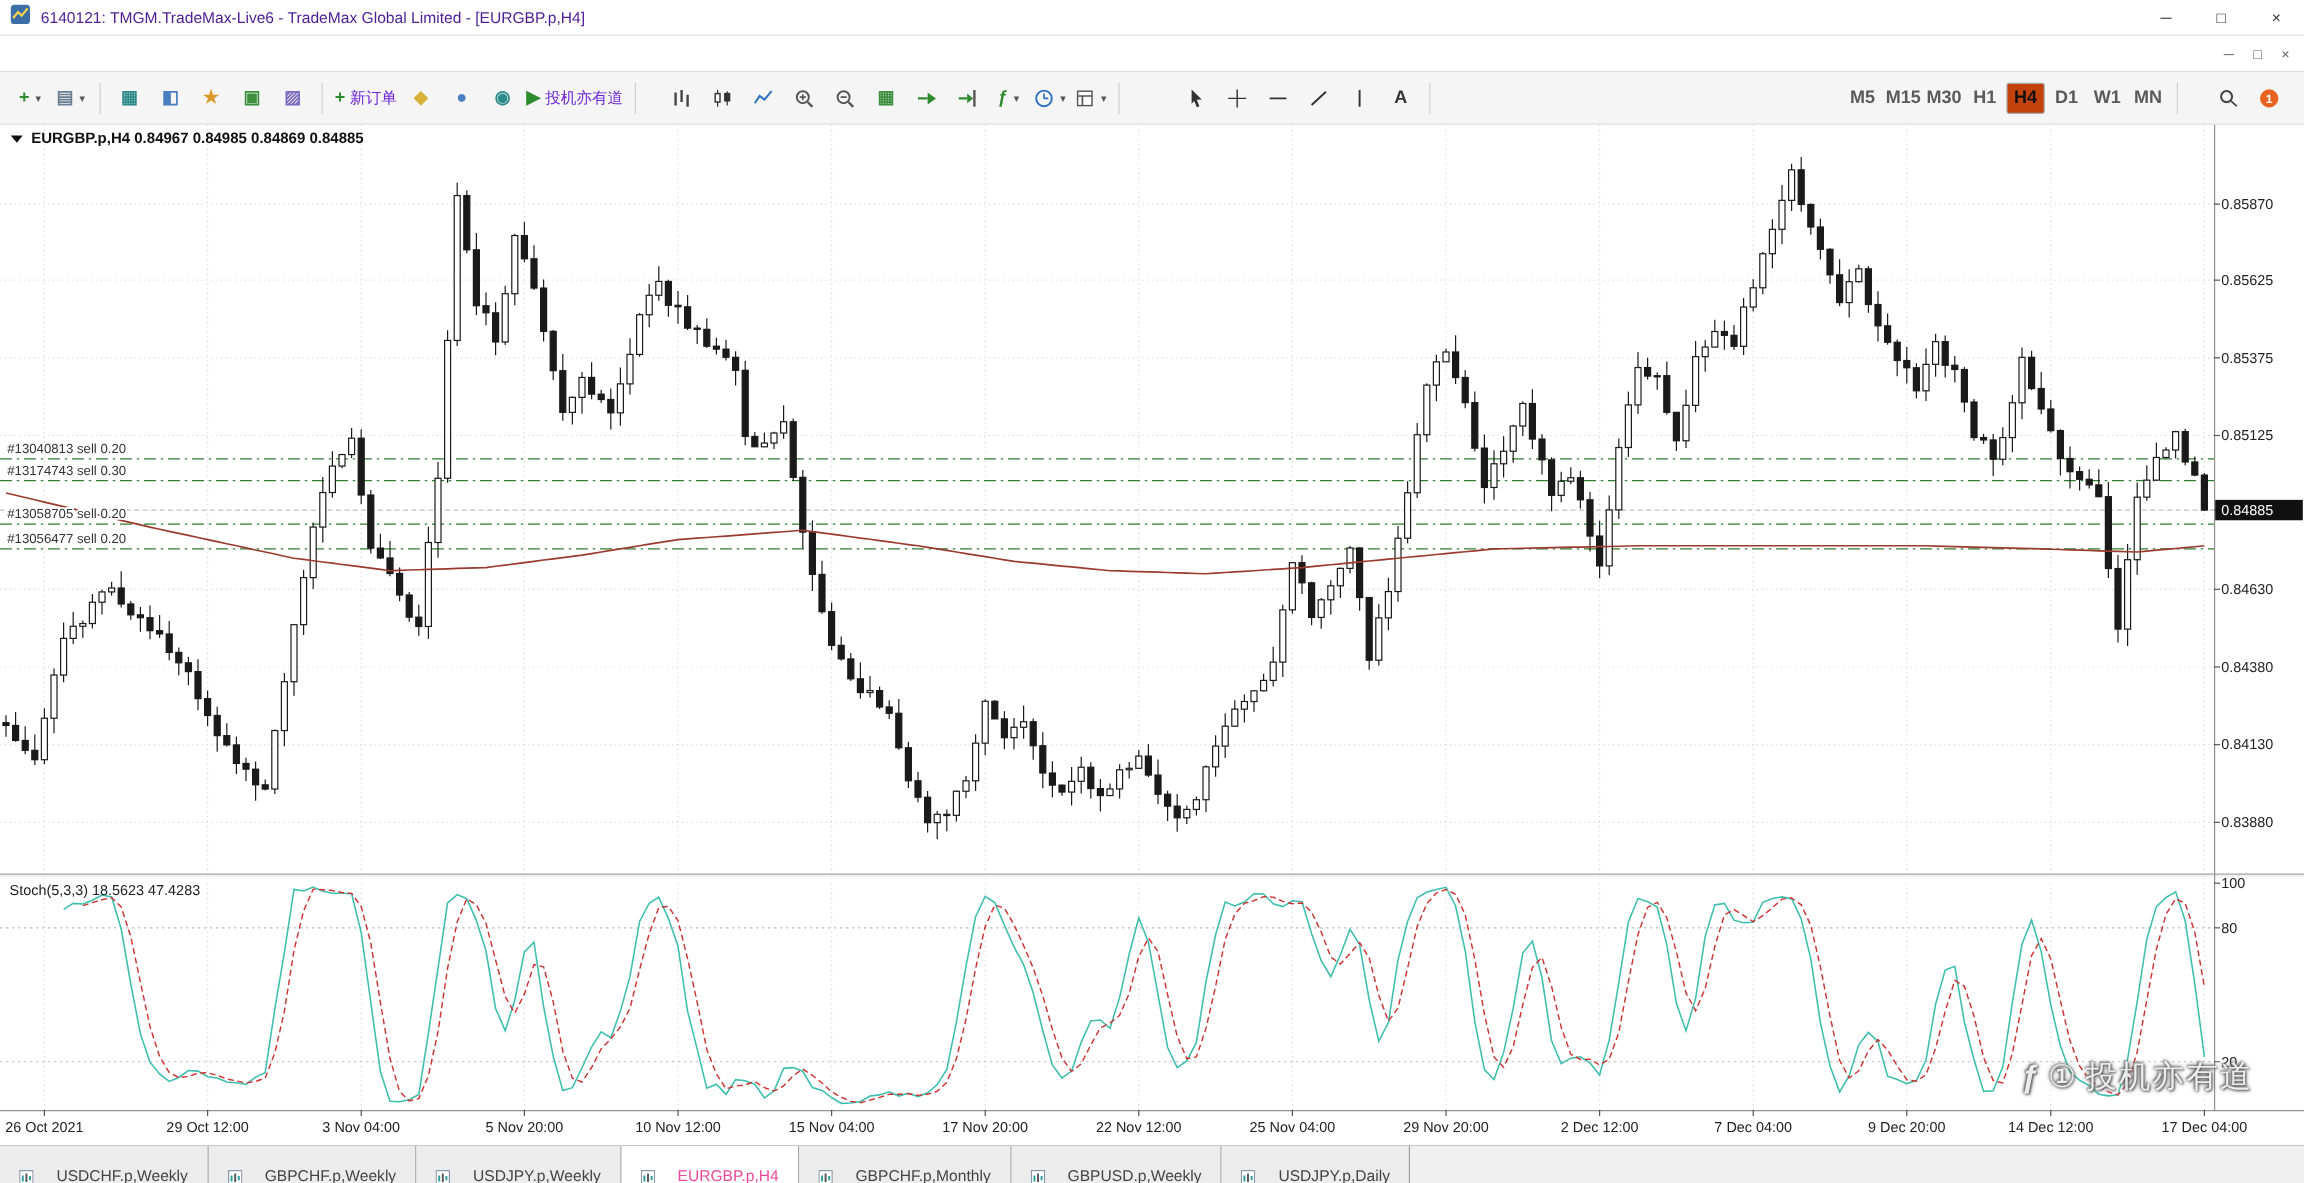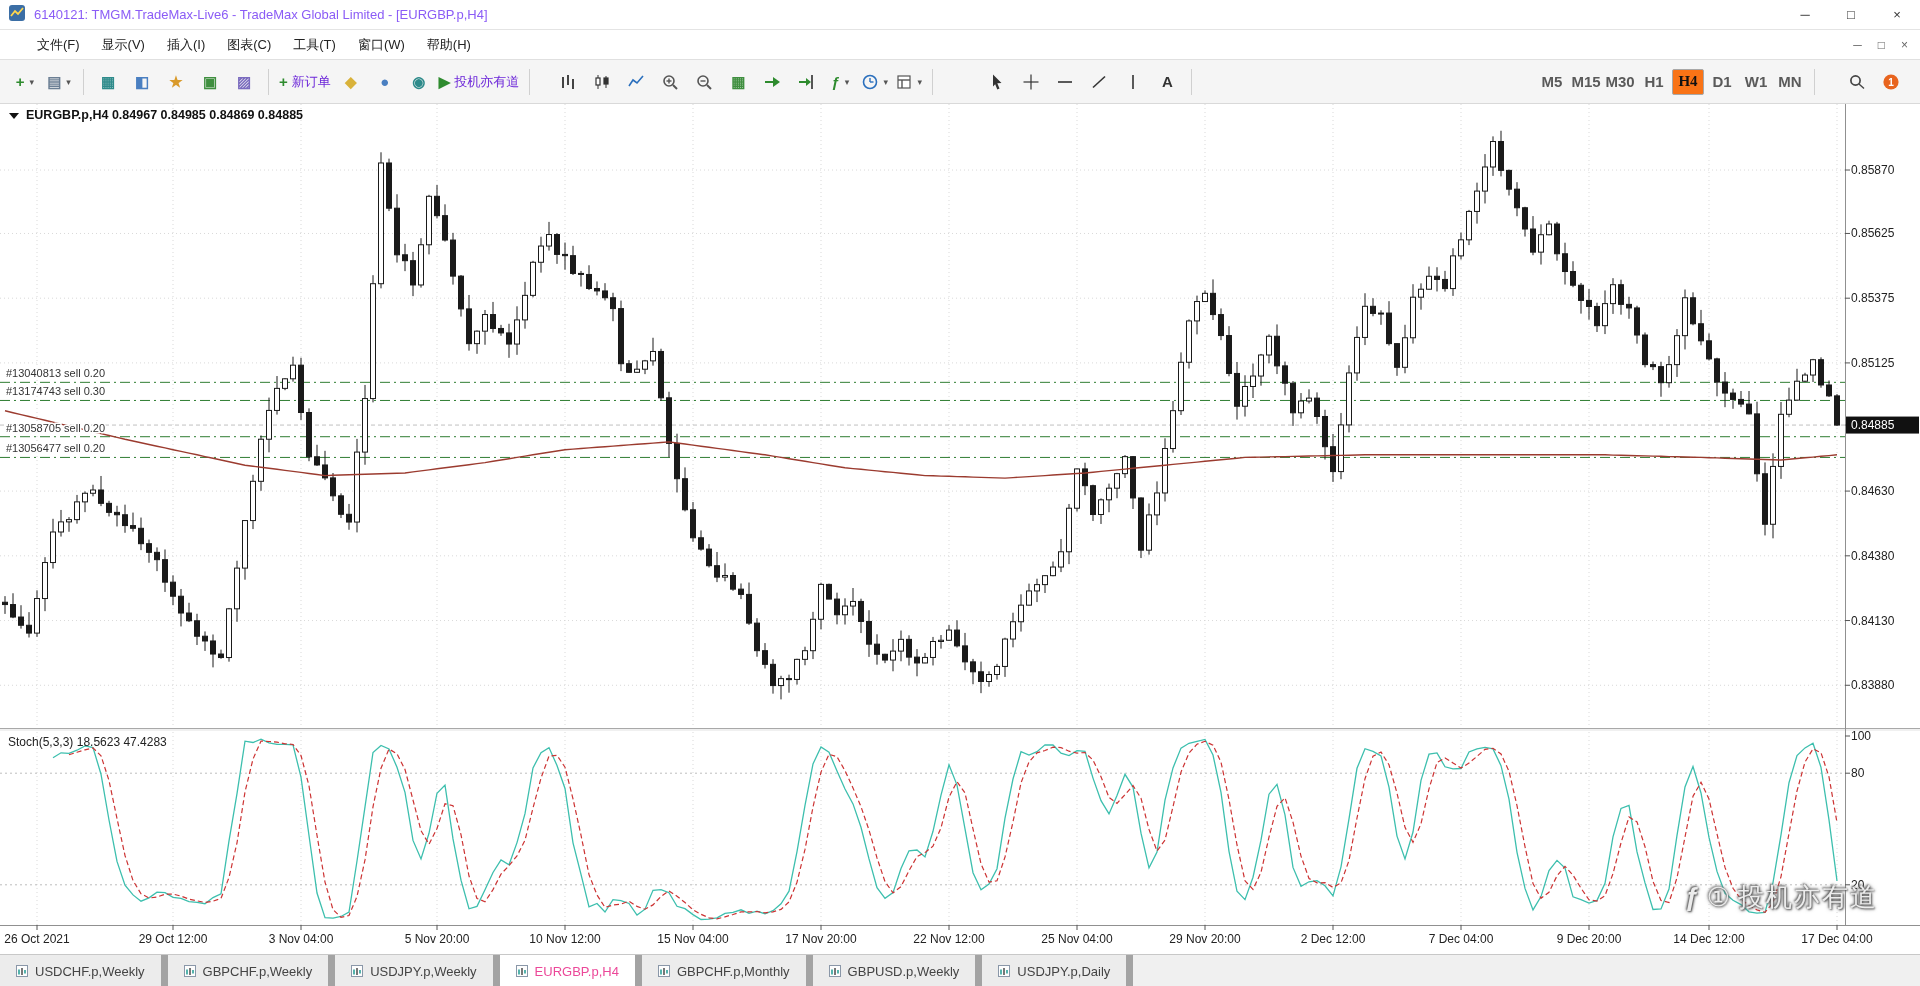"6140121: TMGM.TradeMax-Live6 - TradeMax" .titlebar .title { color: #8b5cf6 -> #4c1d95 }
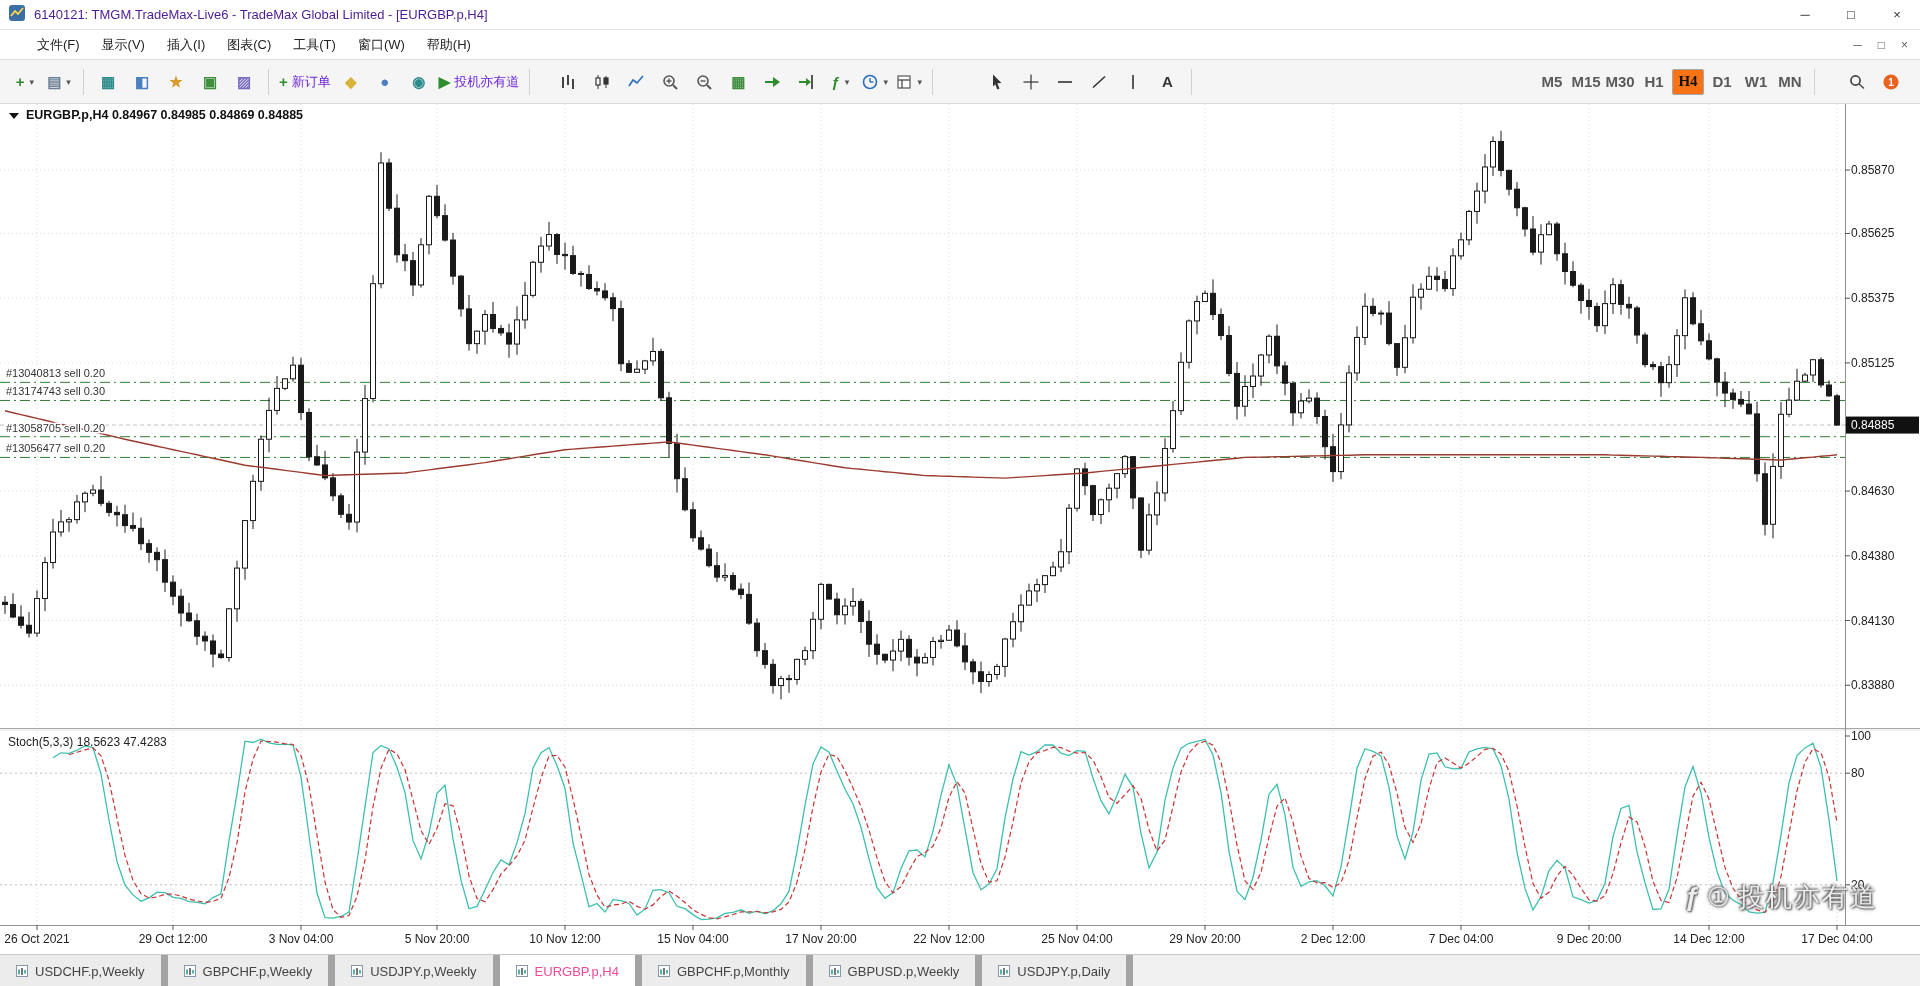"文件(F)" div.menu-items { html: <div> <span>文件(F)</span> <span>显示(V)</span> <span>插入(I)</span> <span>图表(C)</span> <span>工具(T)</span> <span>窗口(W)</span> <span>帮助(H)</span> </div> -> none }
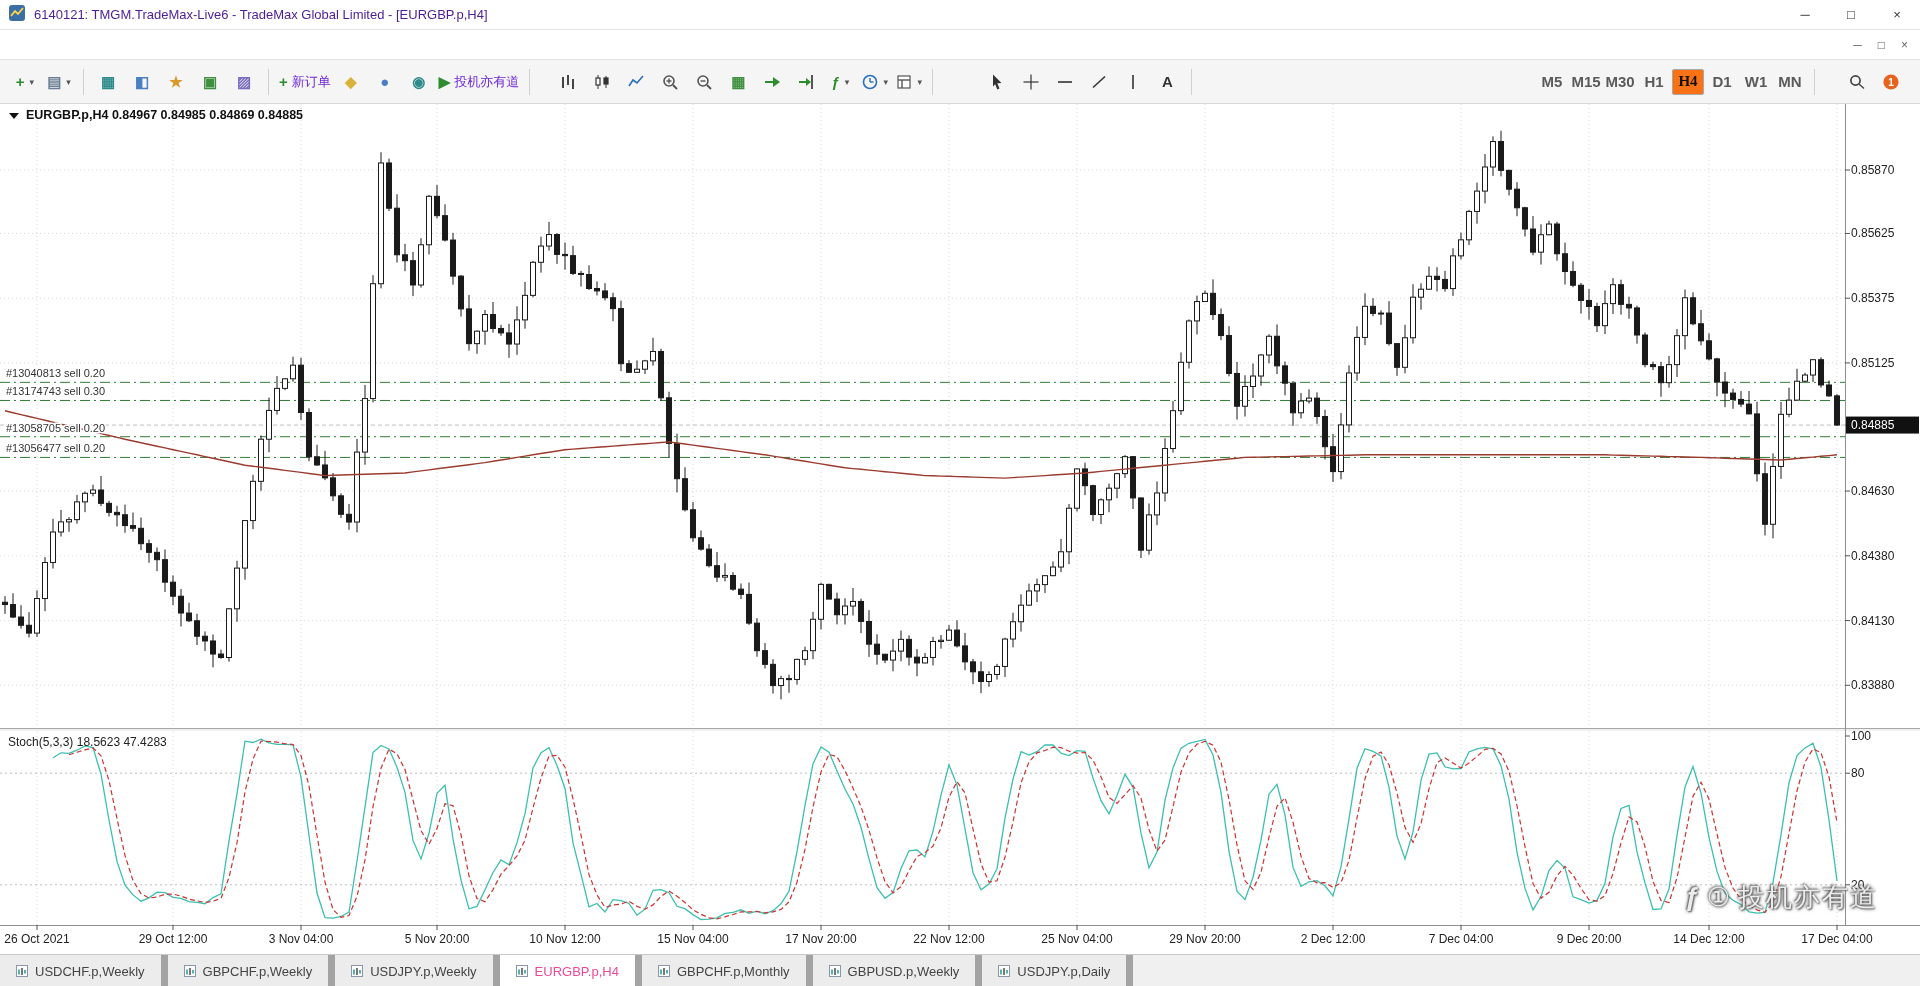"H4" .tf-btn.active { background: #f97316 -> #c2410c; font-family: Liberation Serif, serif -> none }
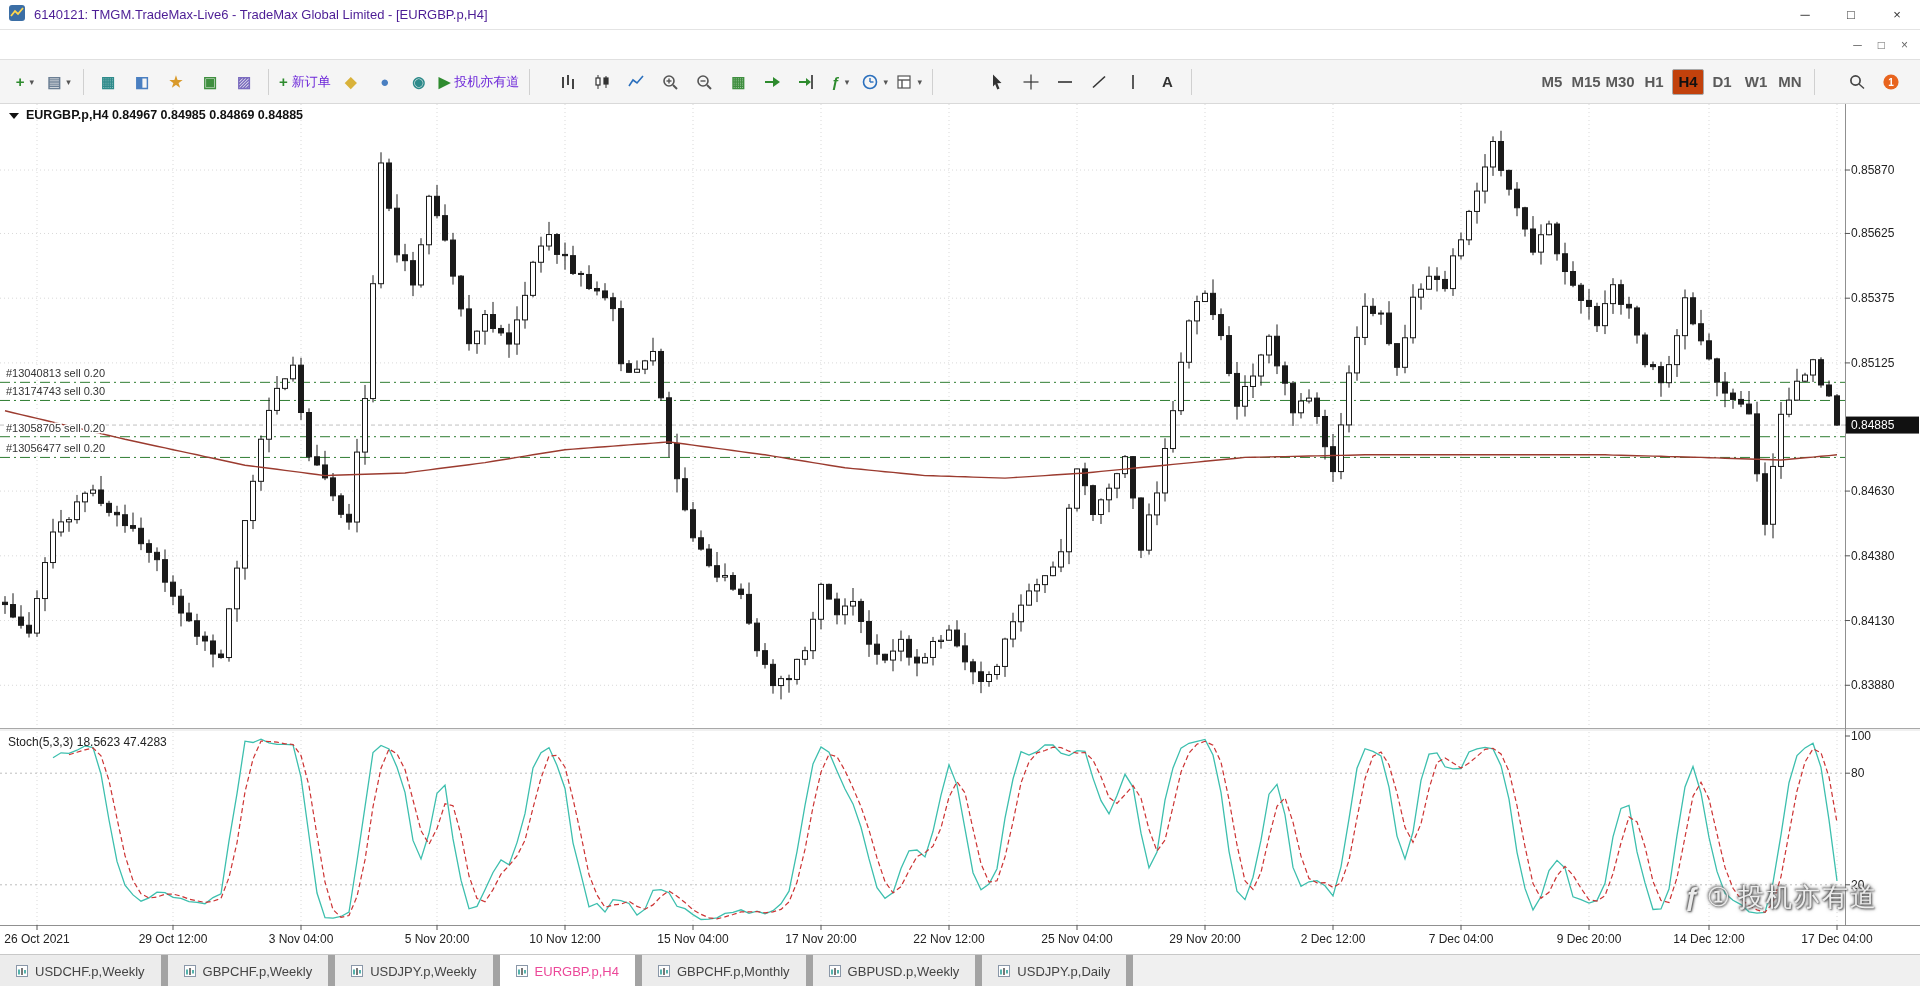"USDCHF.p,Weekly" .tab { align-items: center -> flex-end; border-right: 7px solid #a3a3a3 -> 1px solid #a3a3a3; gap: 7px -> 19px }
